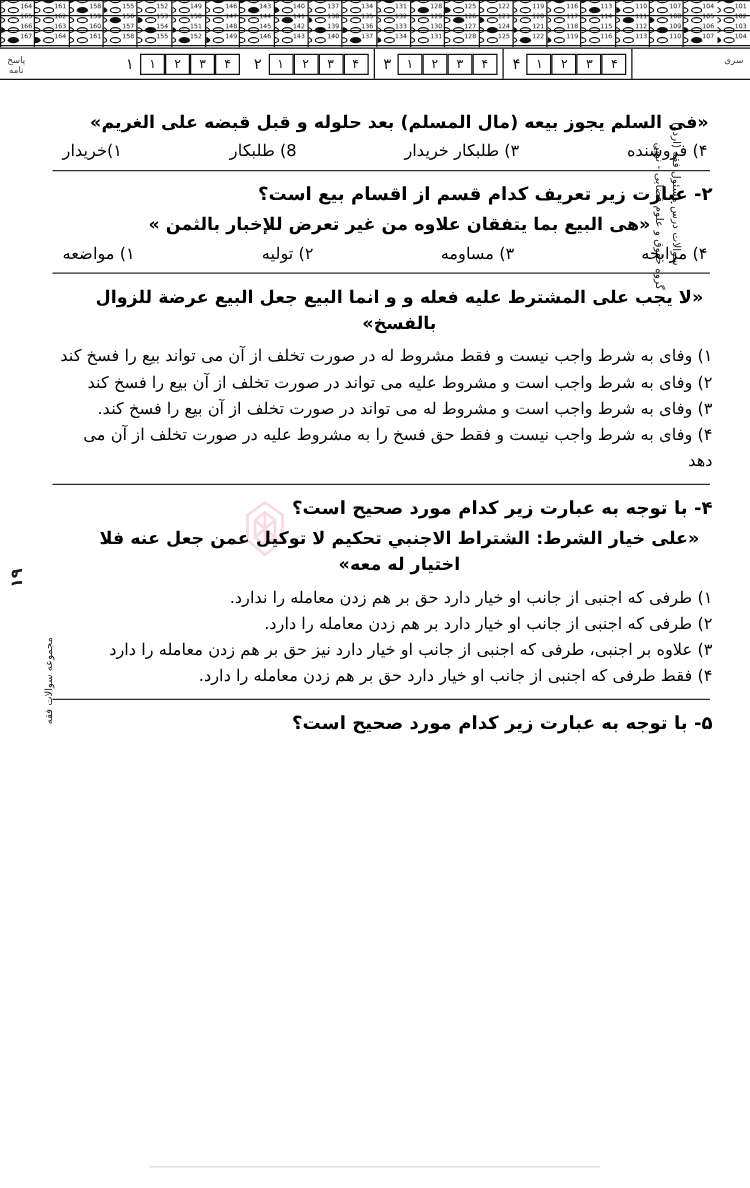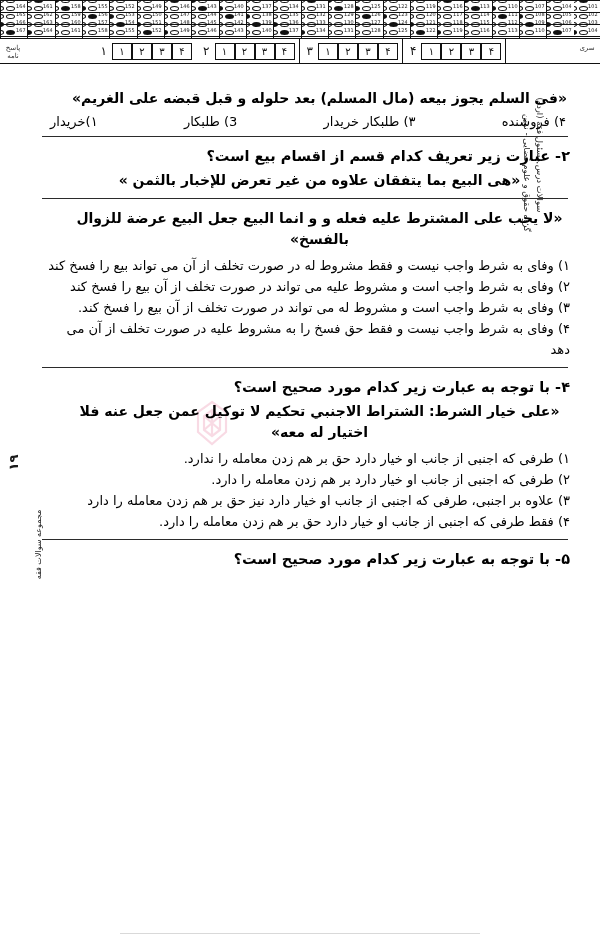"3) طلبکار" div.opt { text: 3 -> 8 }
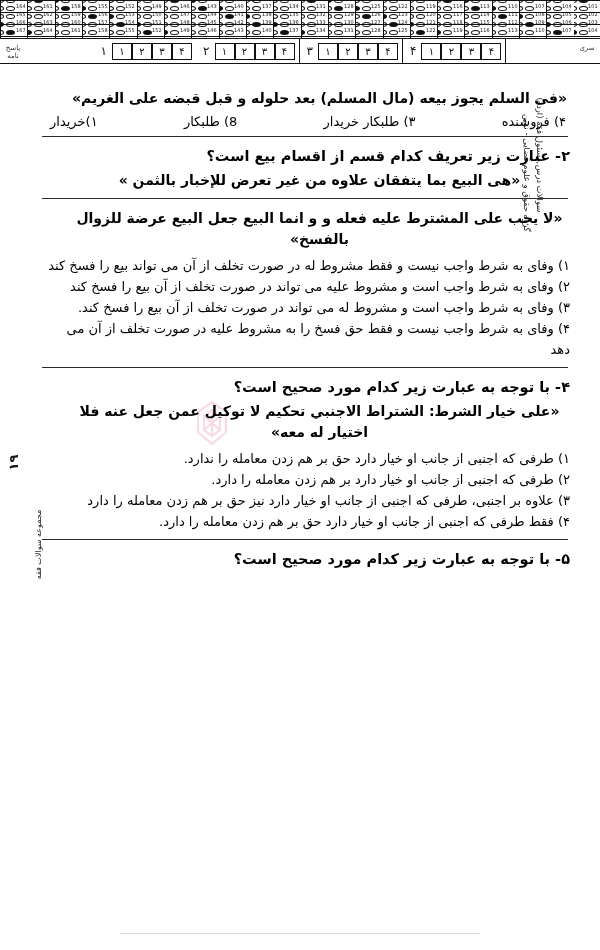"۱) مواضعه" div.opts-inline { html: none -> <div> <div>۱) مواضعه</div> <div>۲) تولیه</div> <div>۳) مساومه</div> <div>۴) مرابحه</div> </div> }
